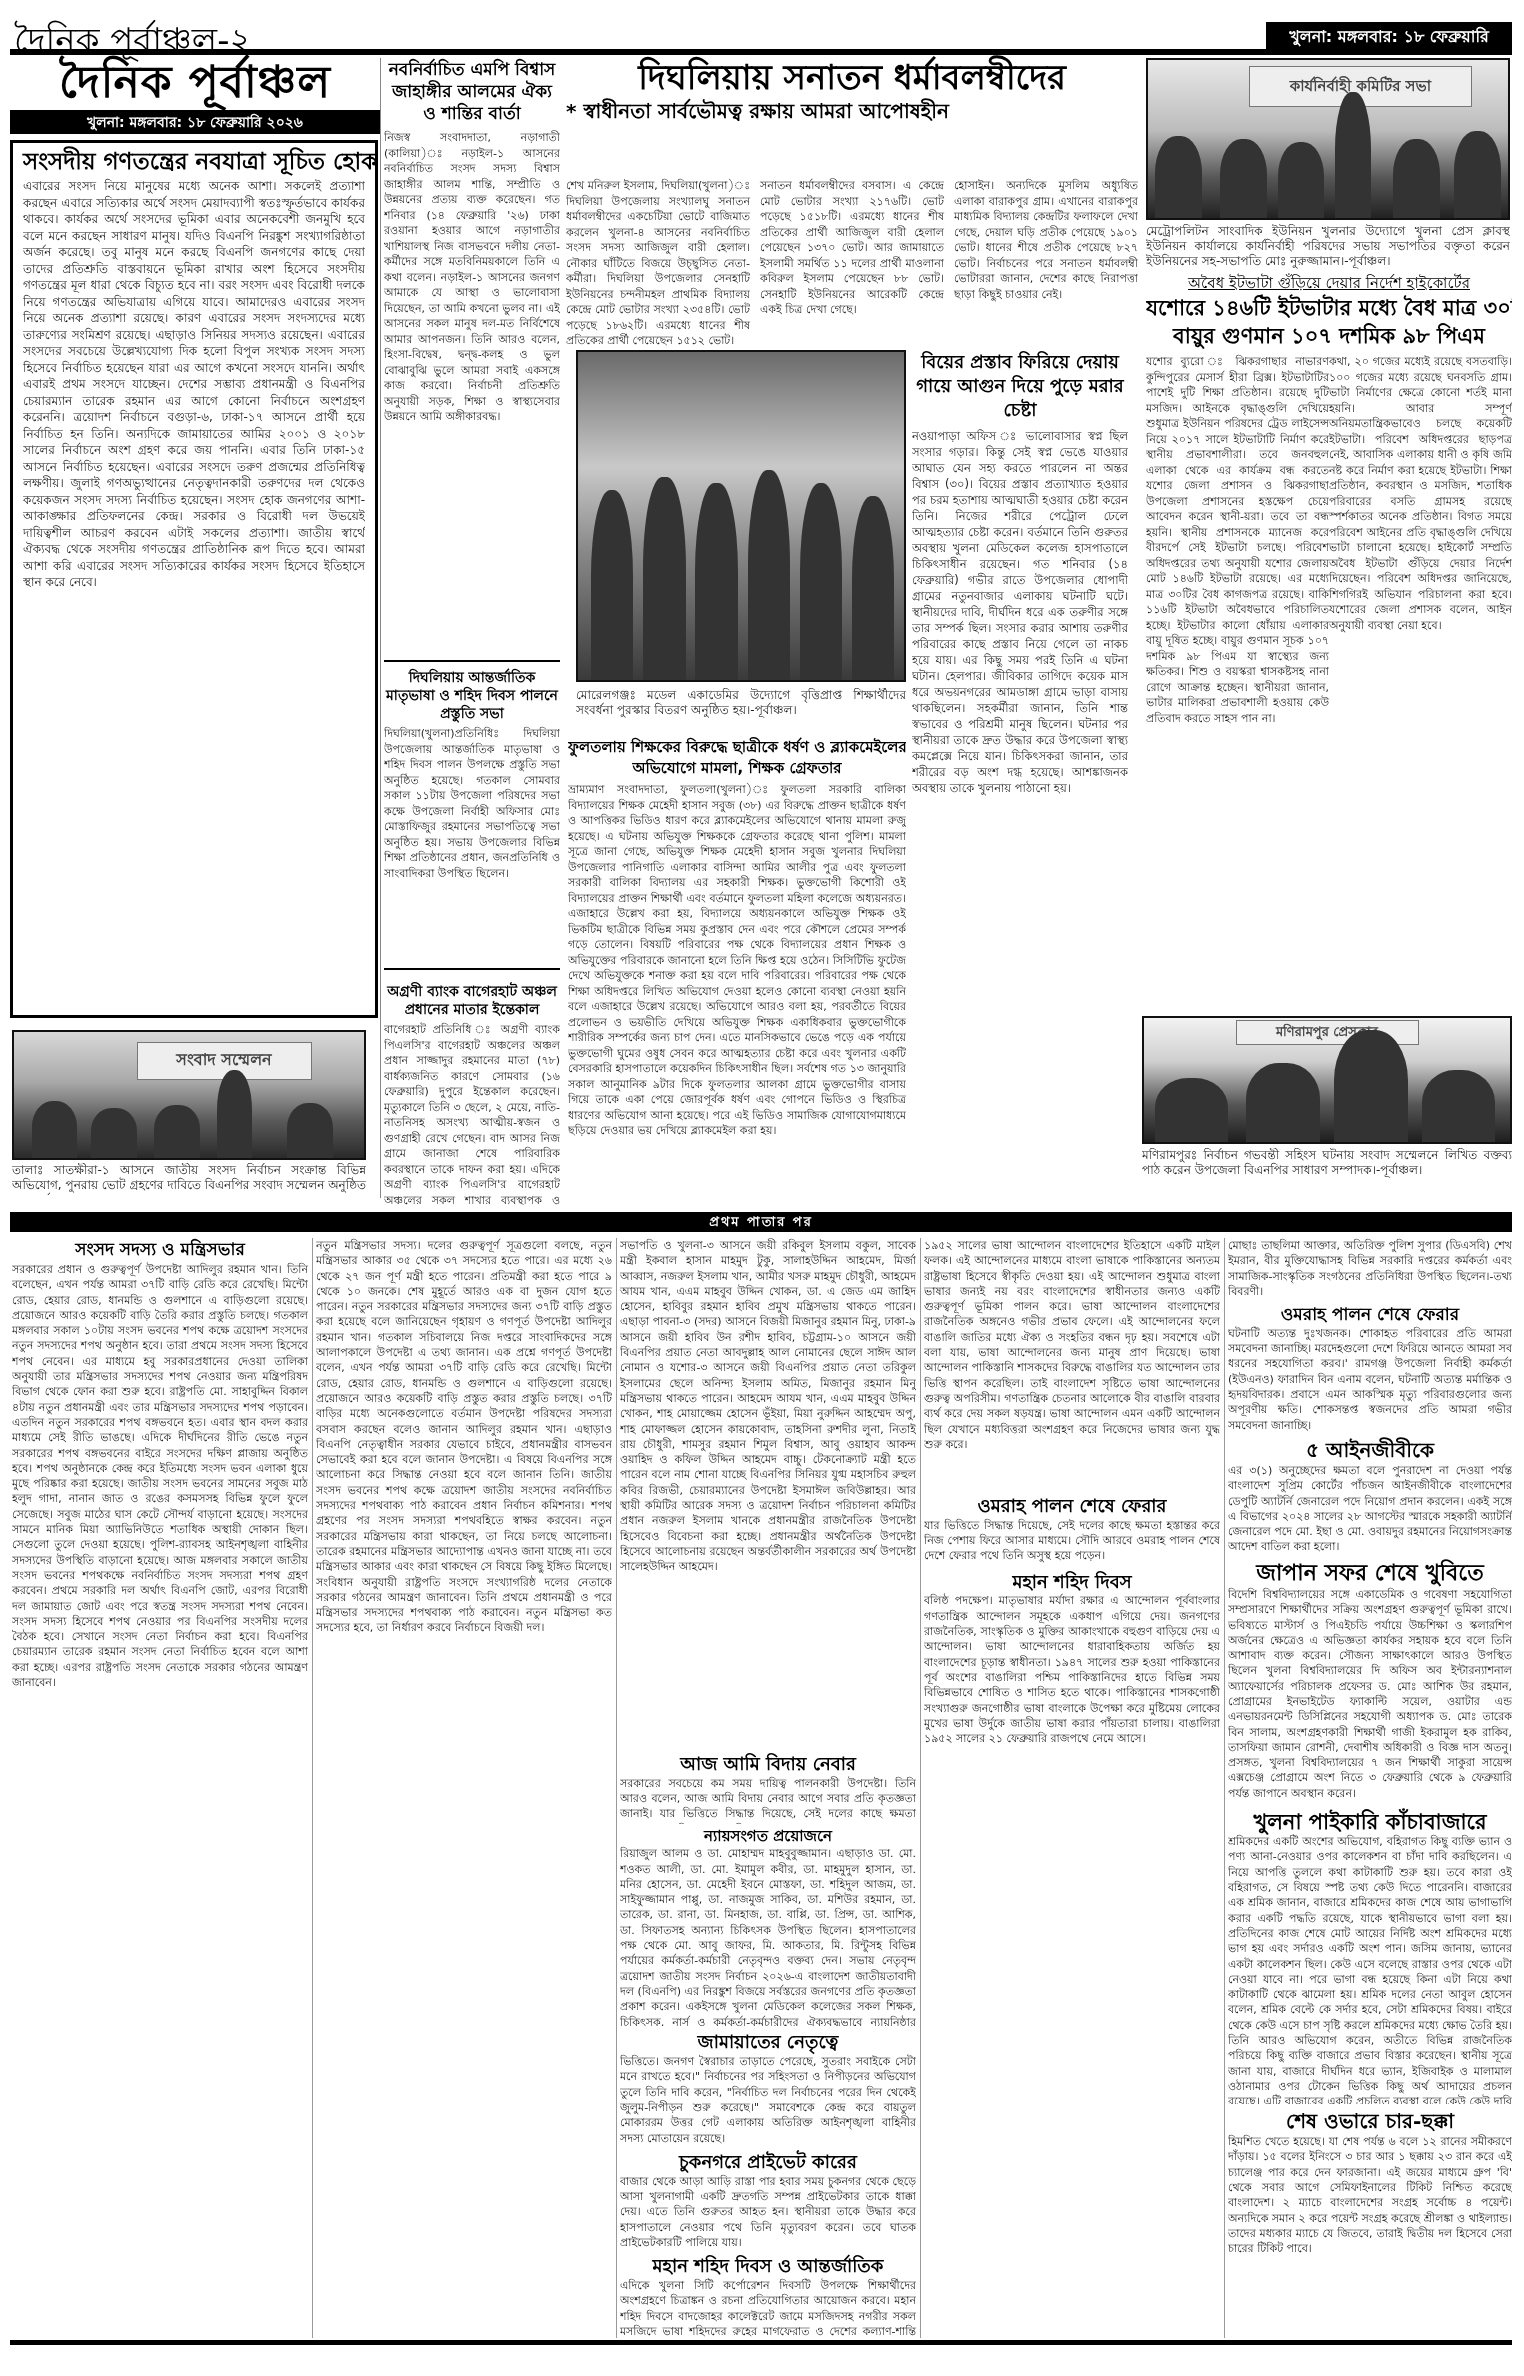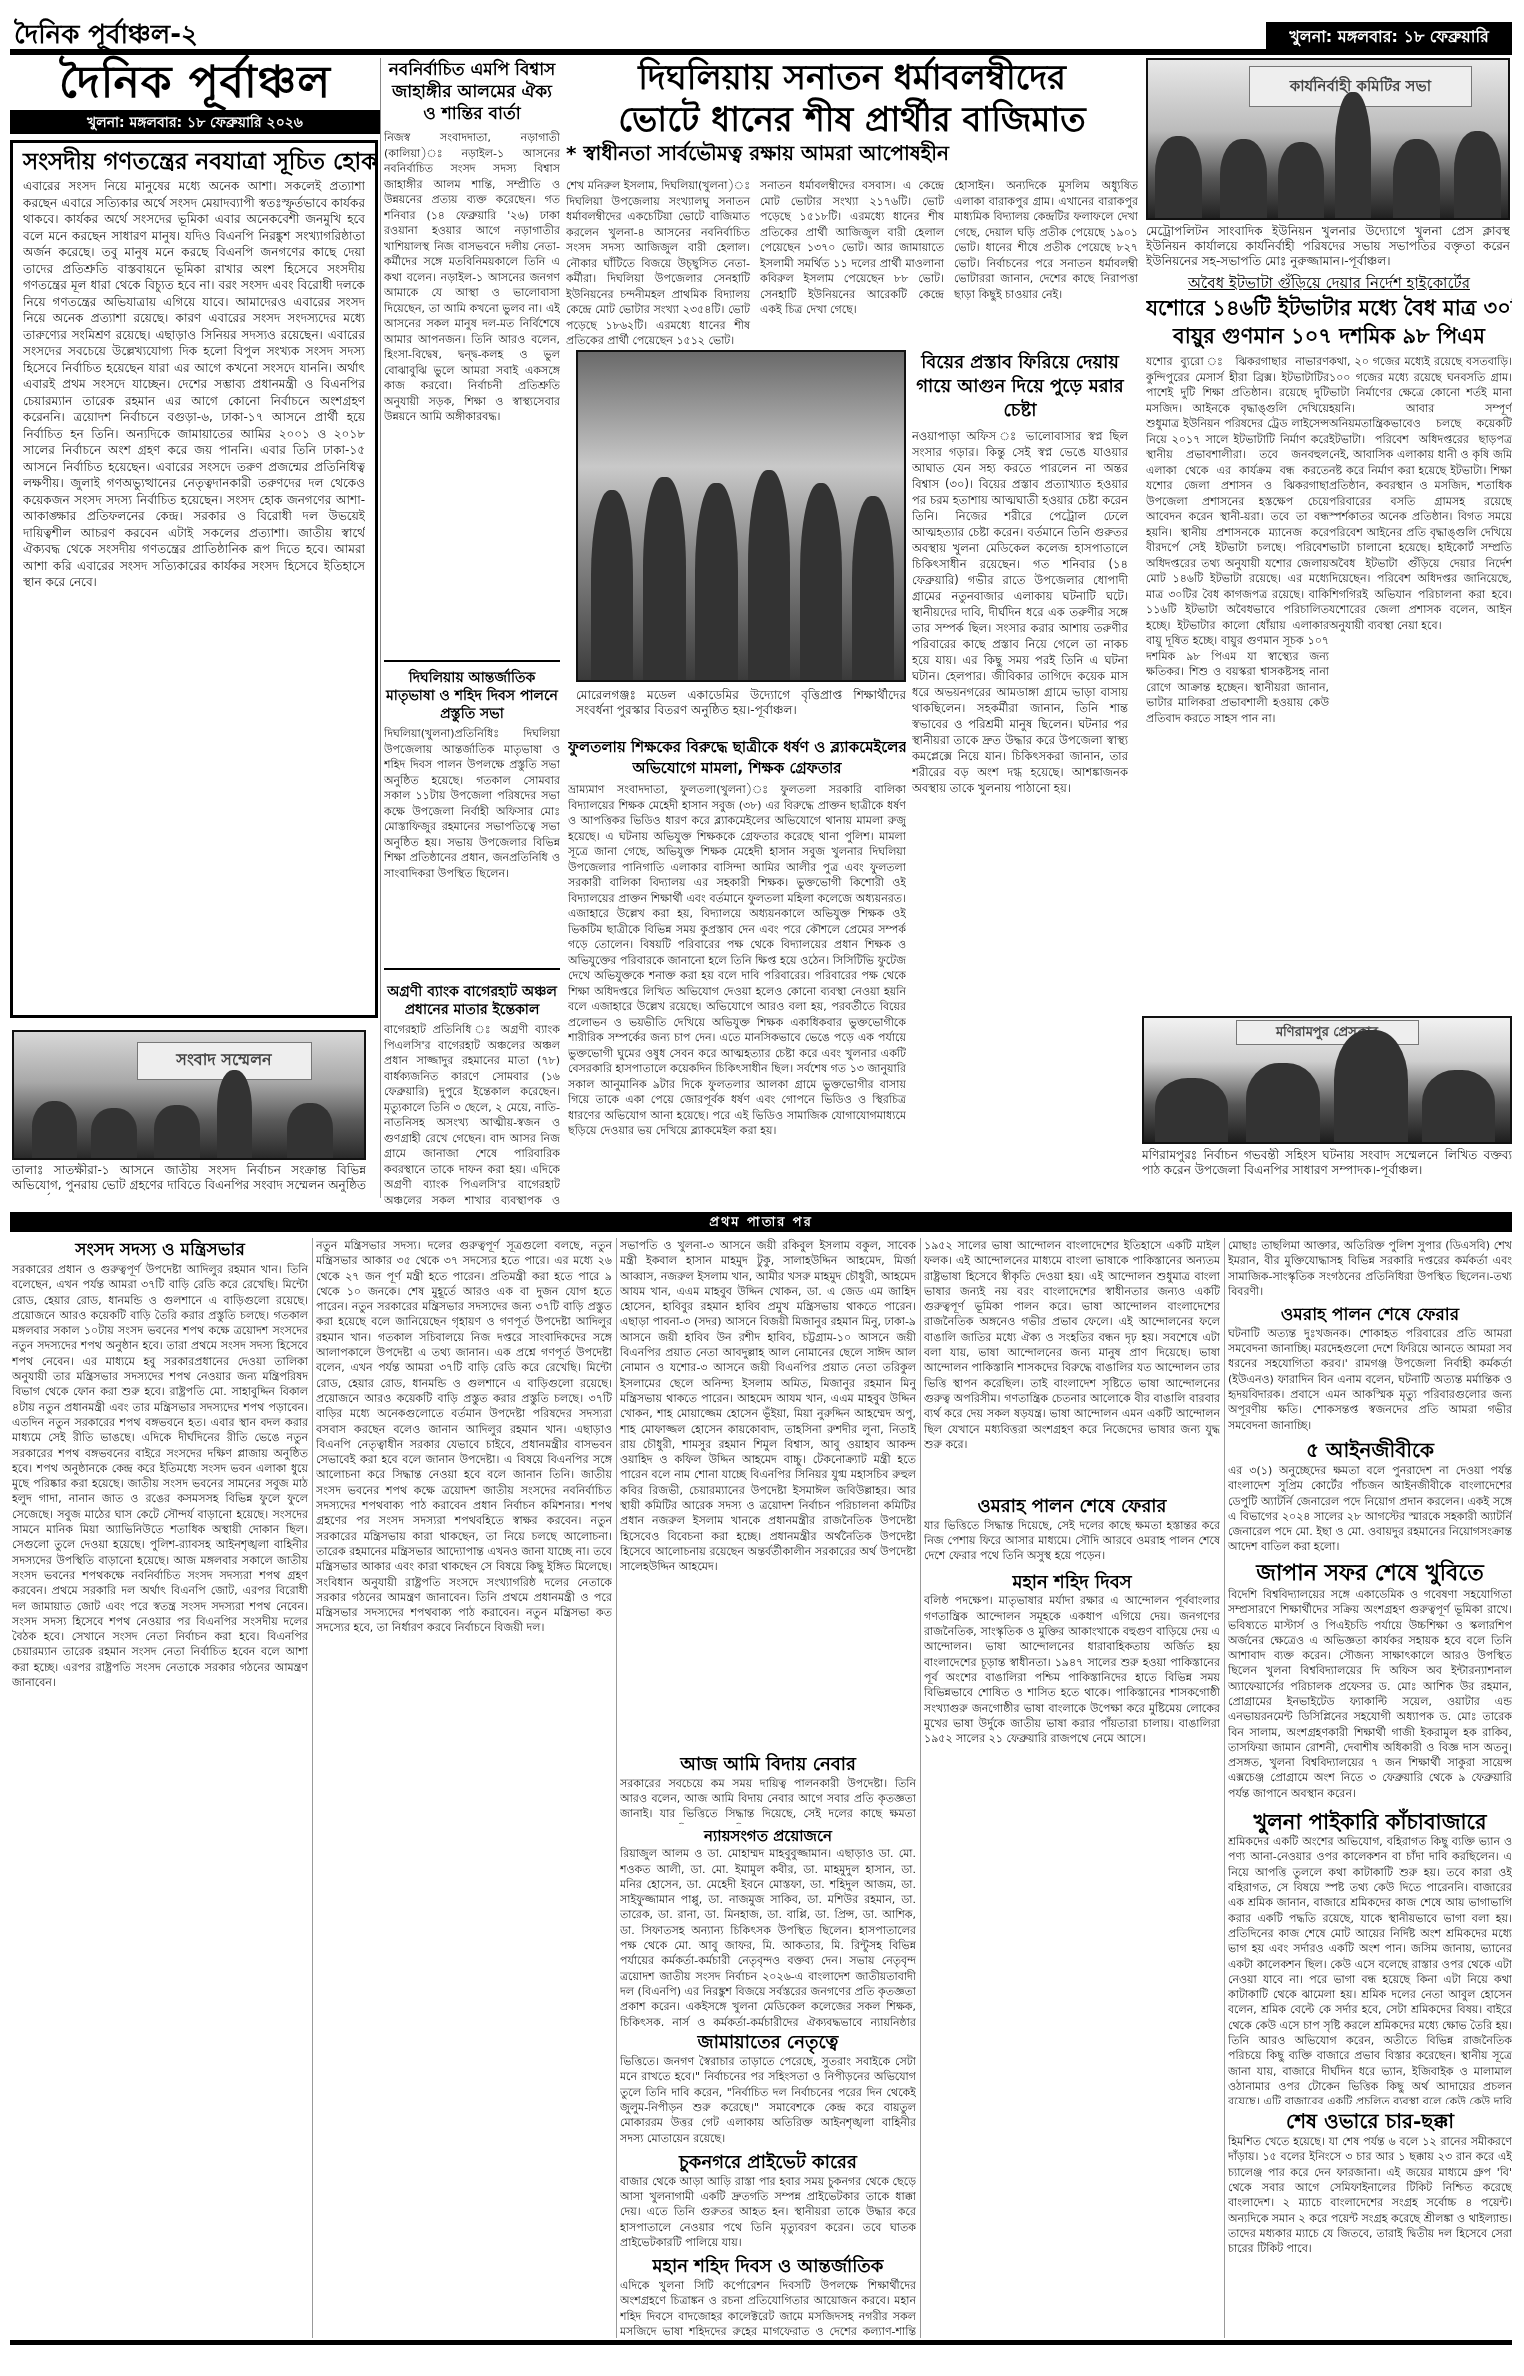"দৈনিক পূর্বাঞ্চল-২" div.abs { font-size: 26px -> 34px; font-weight: bold -> normal }
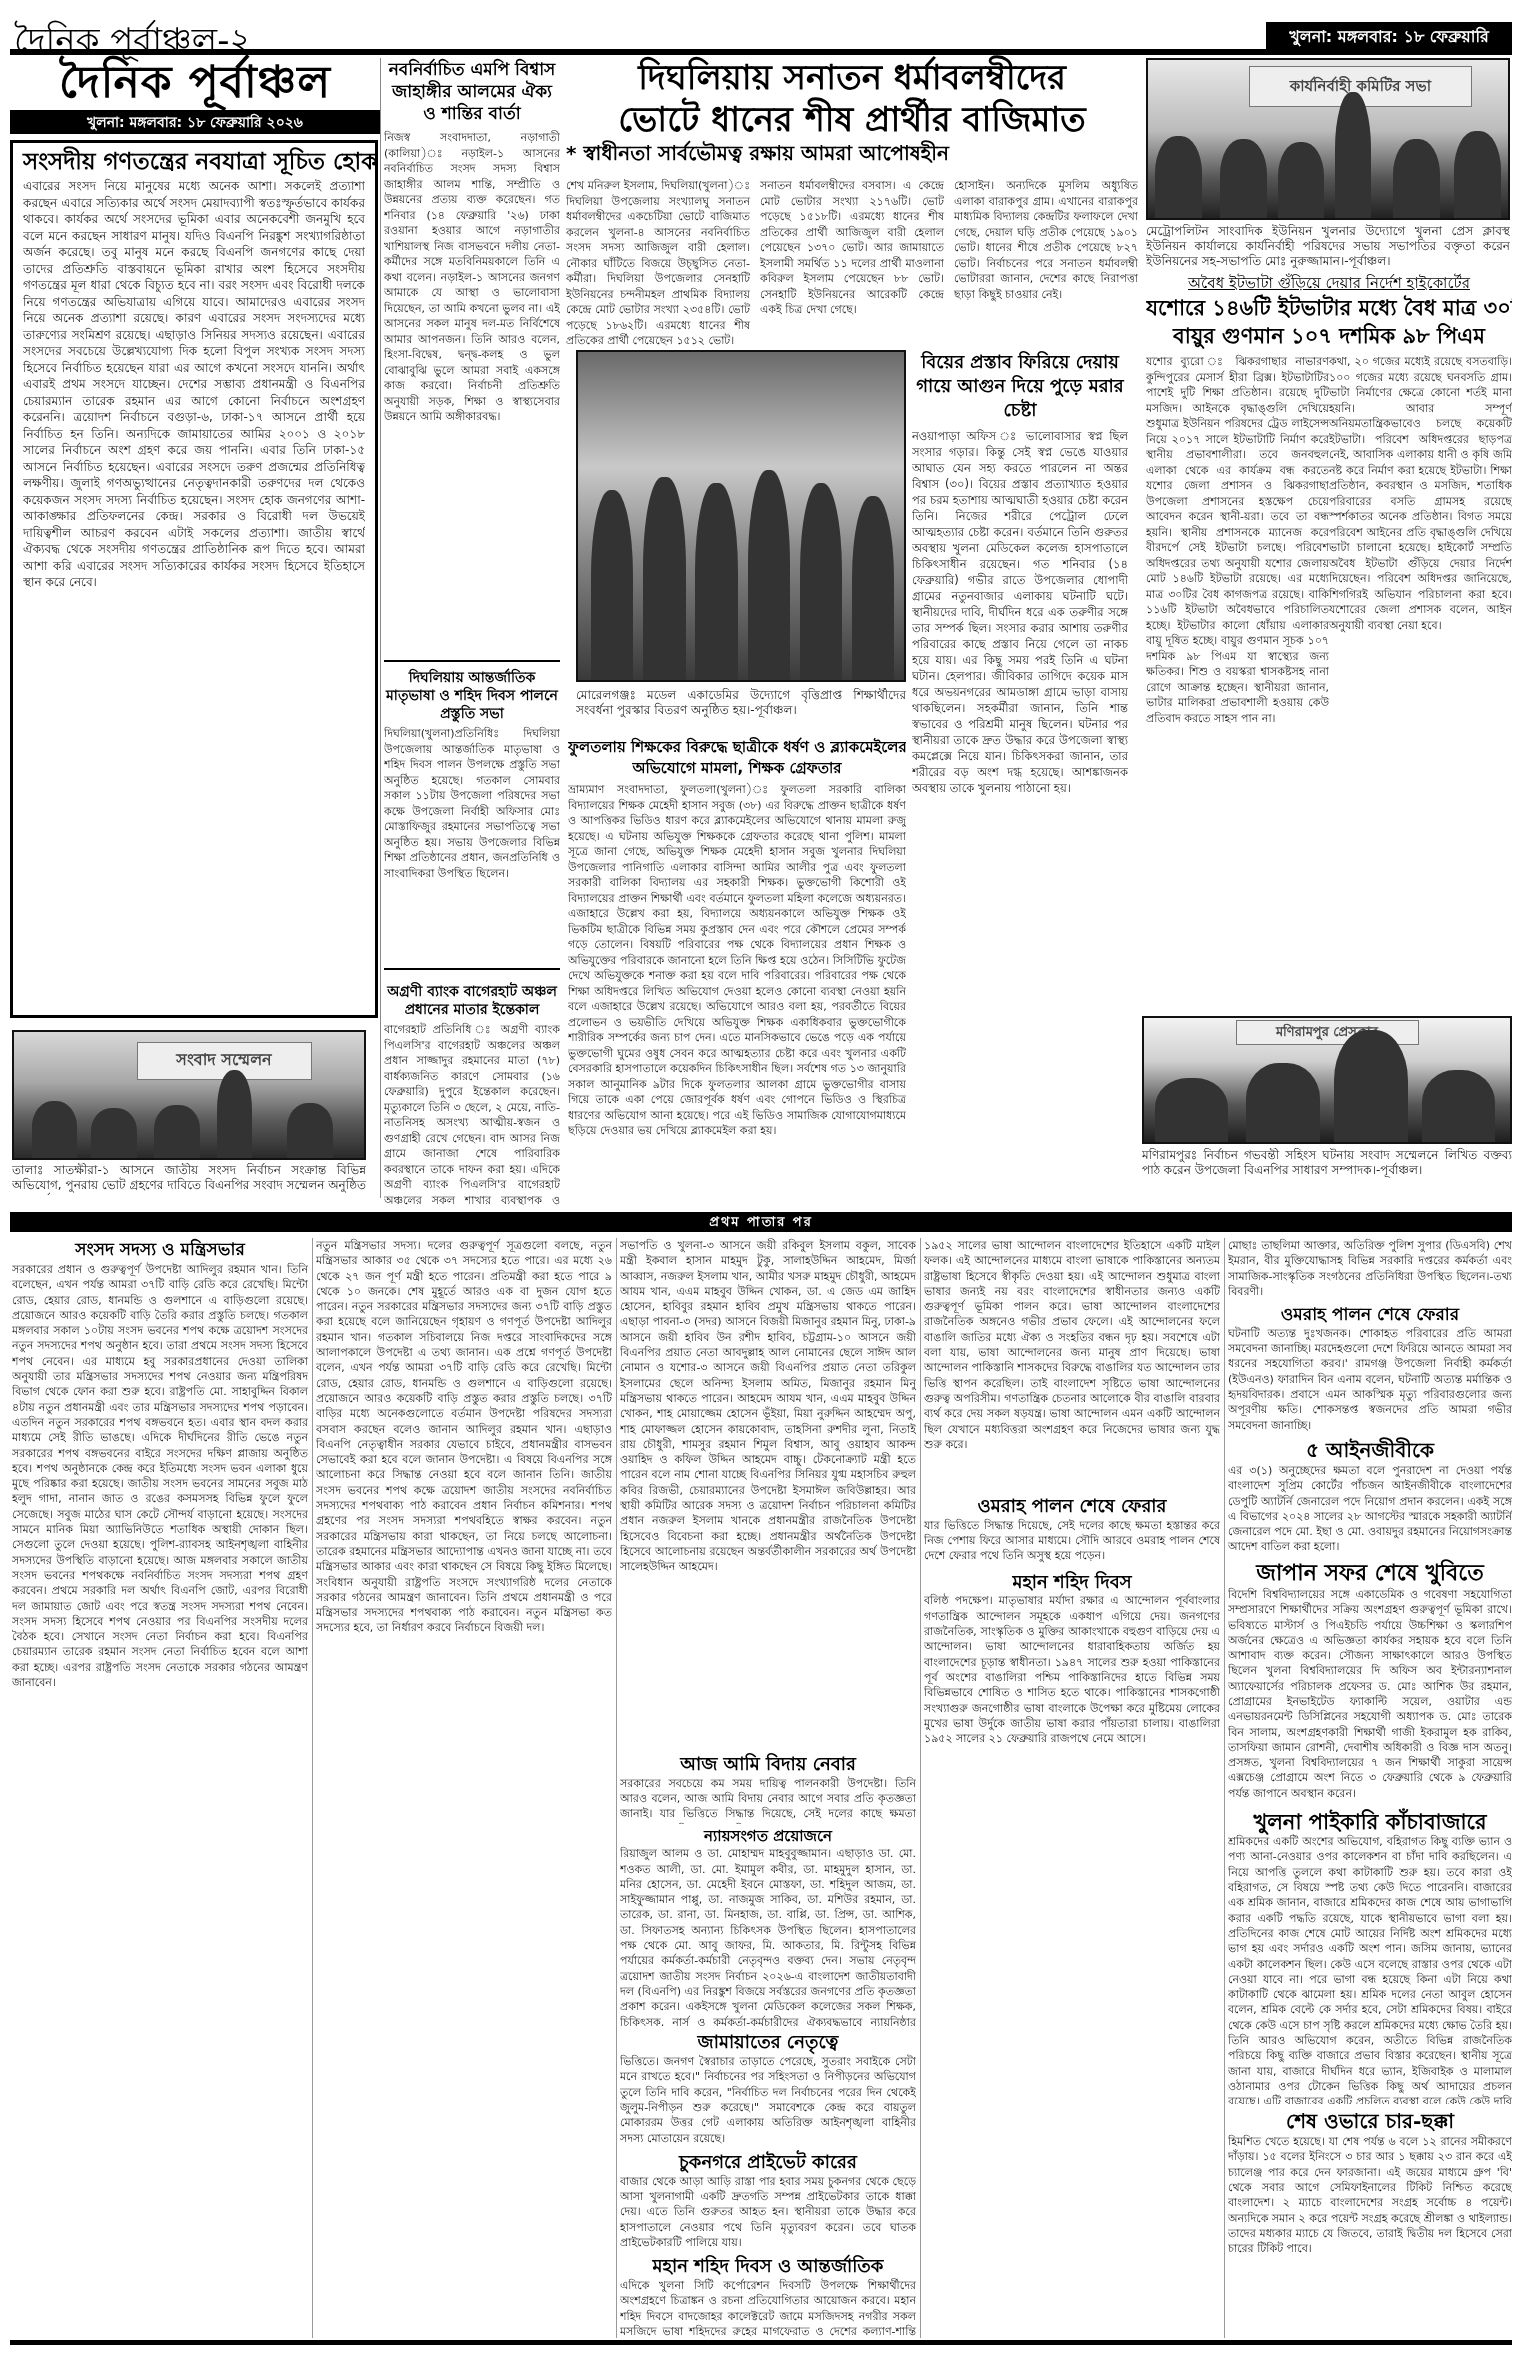"ভোটে ধানের শীষ প্রার্থীর বাজিমাত" div.hd { html: <div>ভোটে ধানের শীষ প্রার্থীর বাজিমাত</div> -> none }
